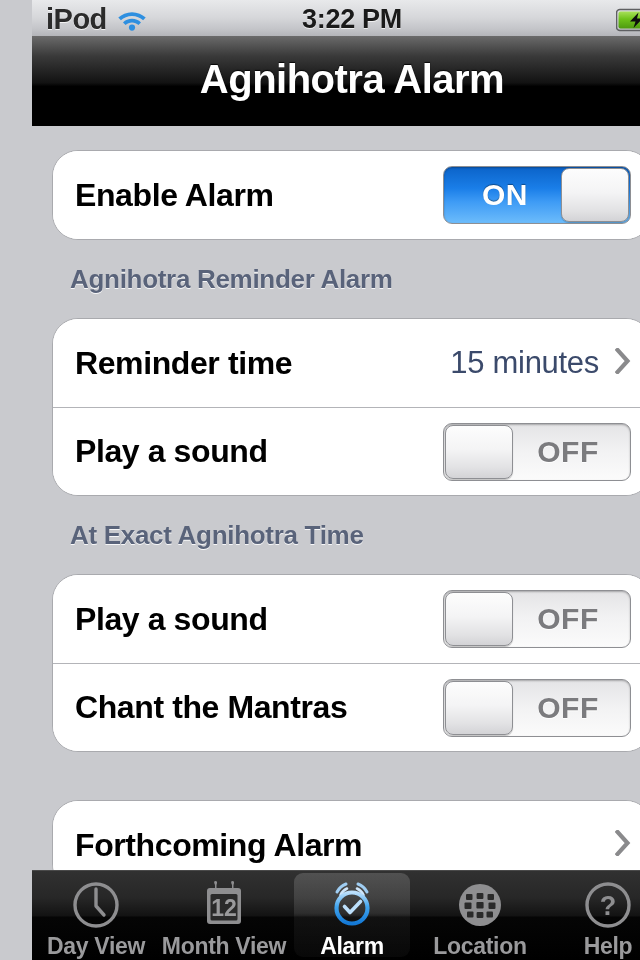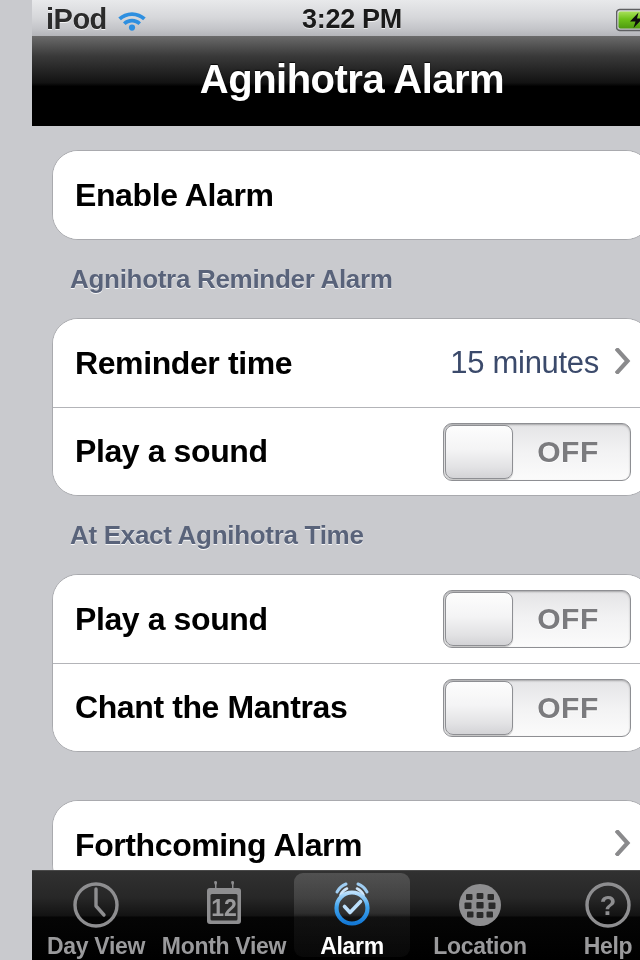"ON" span.switch { html: none -> <span> <span>ON</span> <span></span> </span> }
